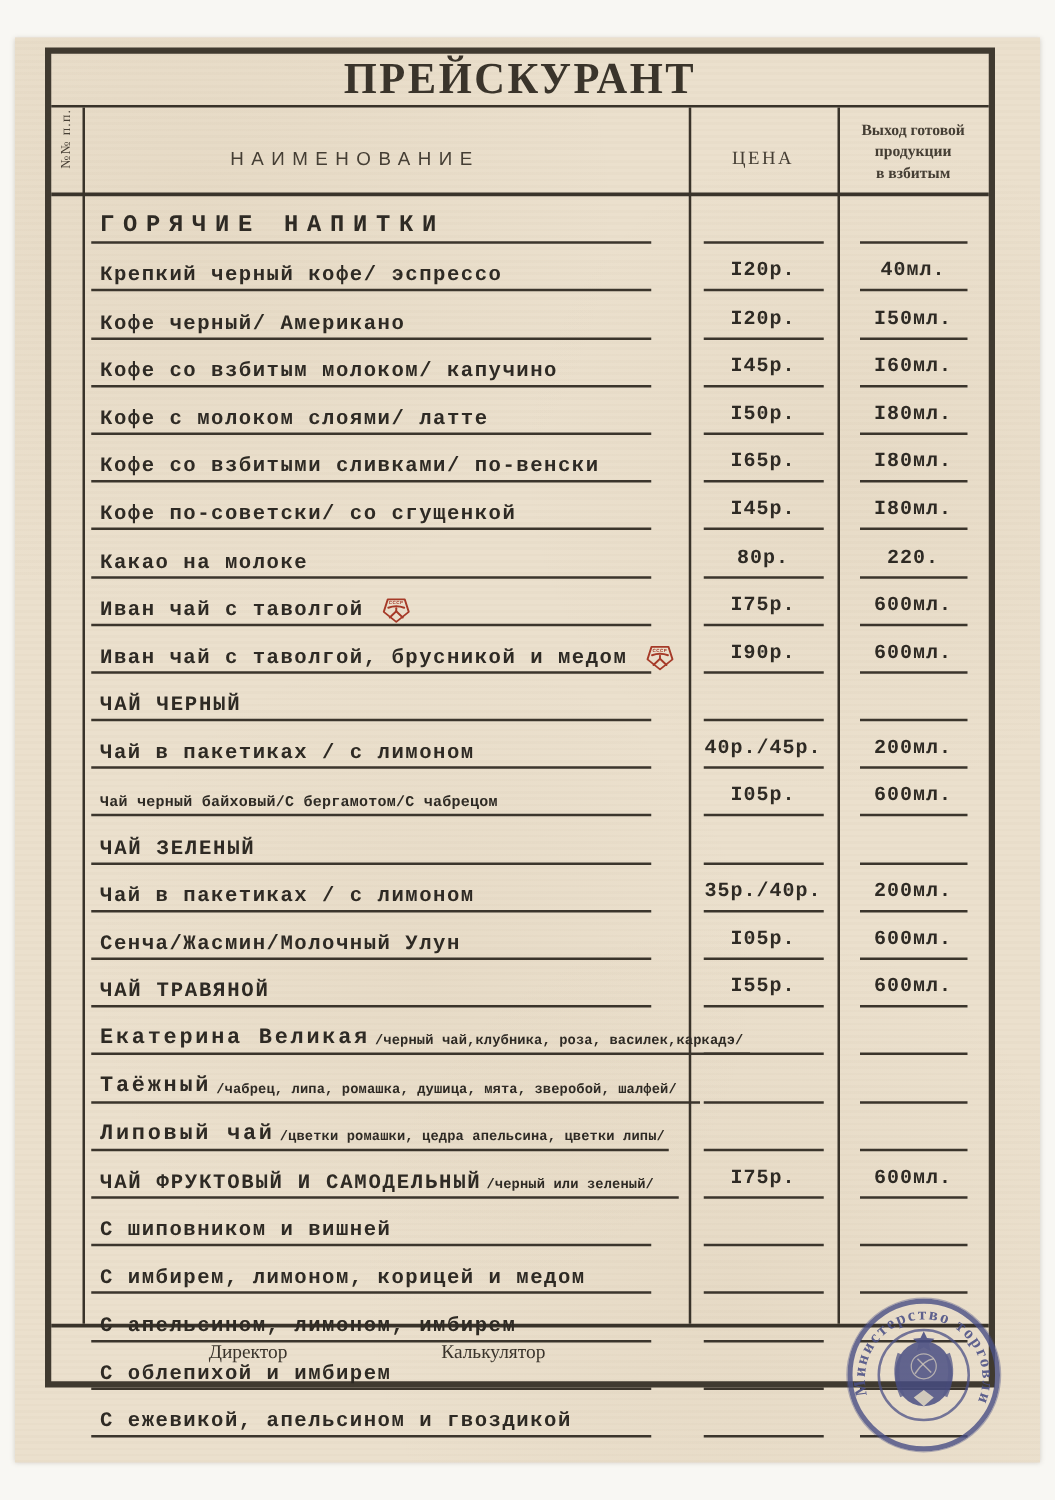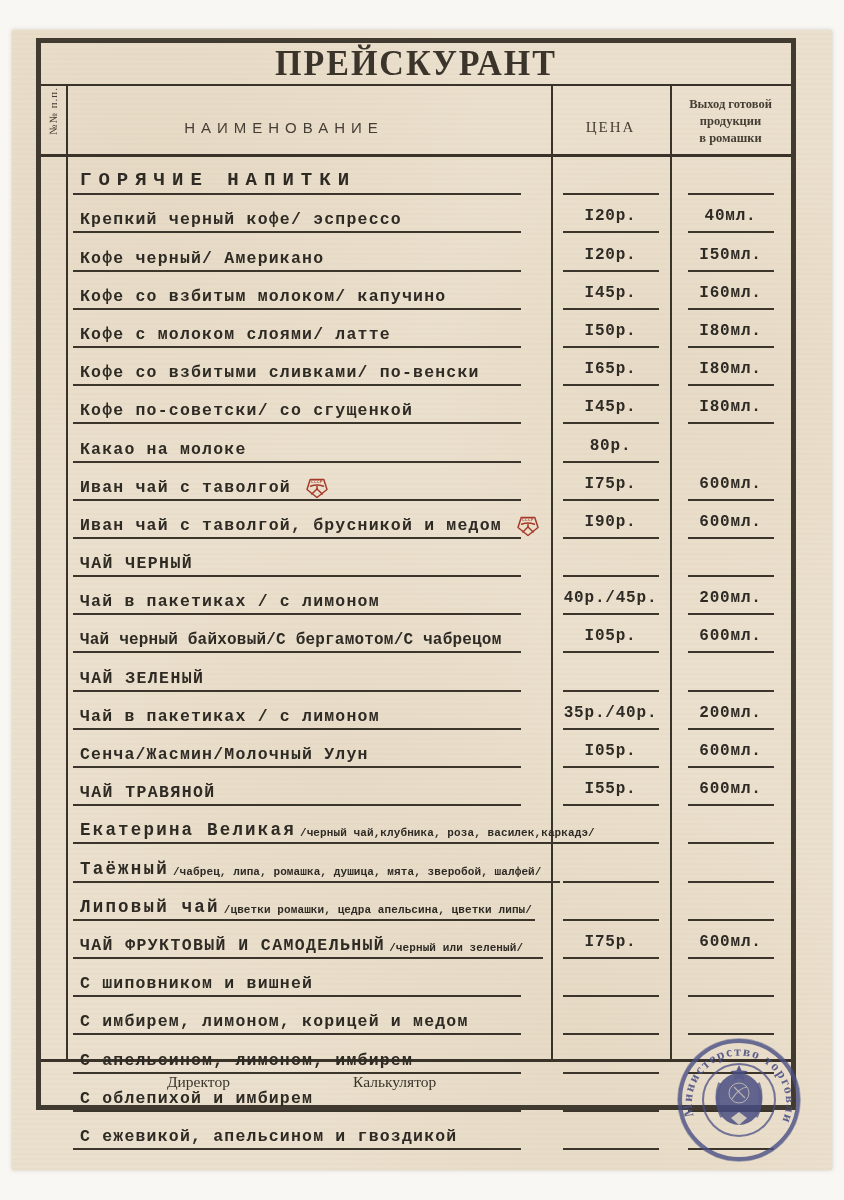"в ромашки" div { text: ромашки -> взбитым }
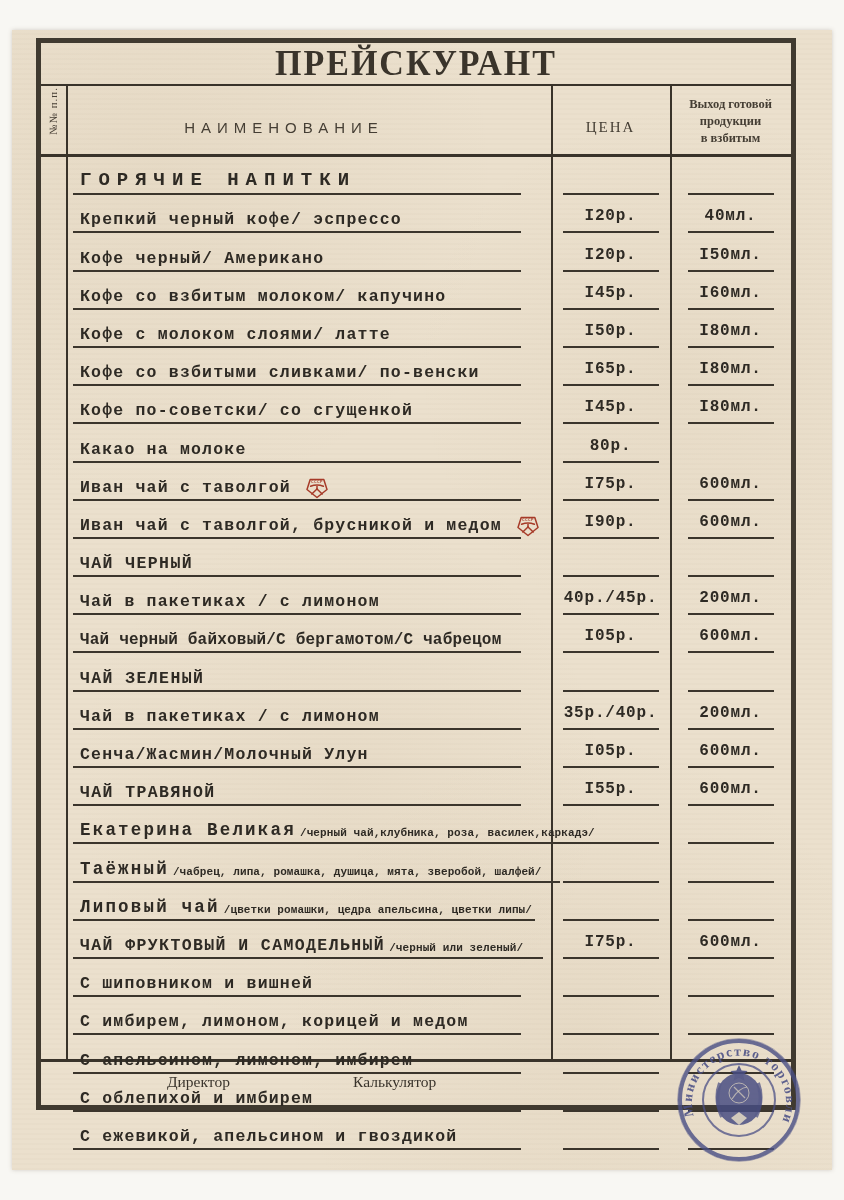"220." div.cell { html: none -> <div> <div></div> <span>220.</span> </div> }
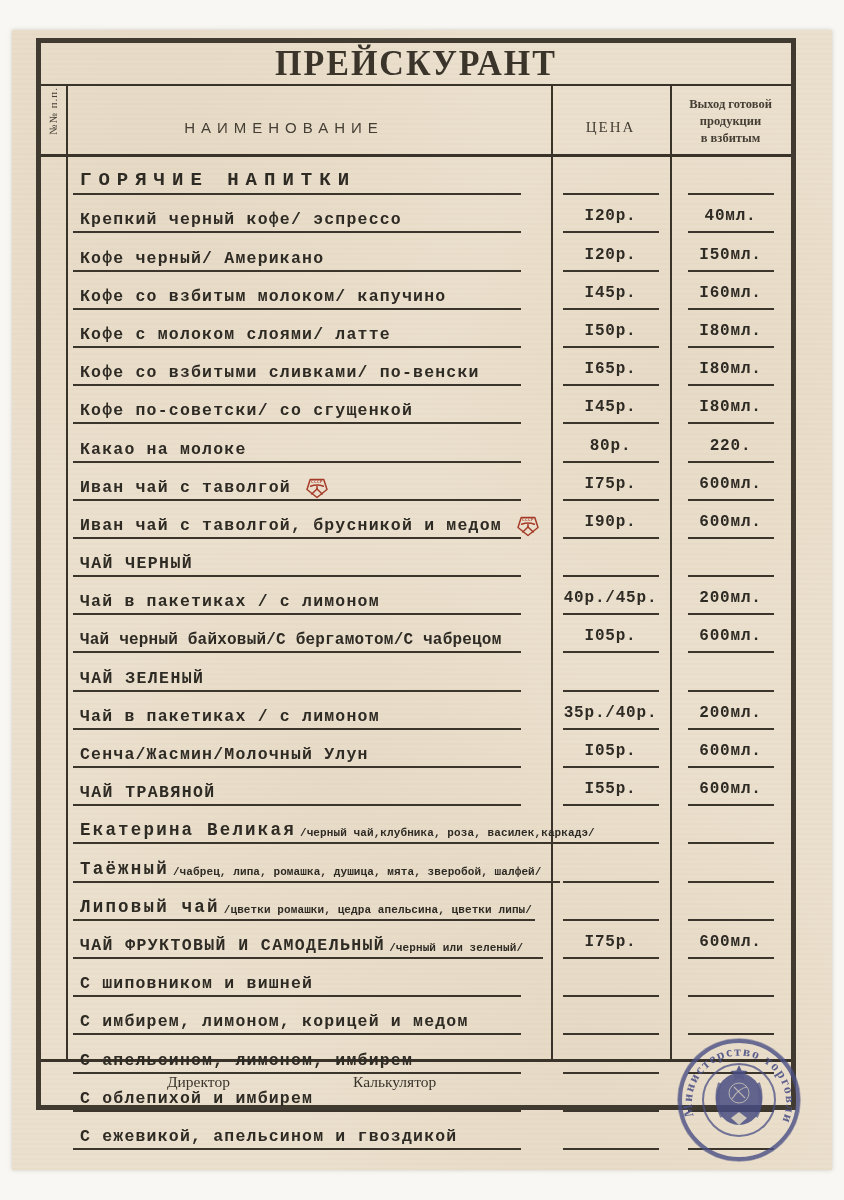"Чай черный байховый/С бергамотом/С" .row.item-tight .nm { font-size: 16px -> 12px }
